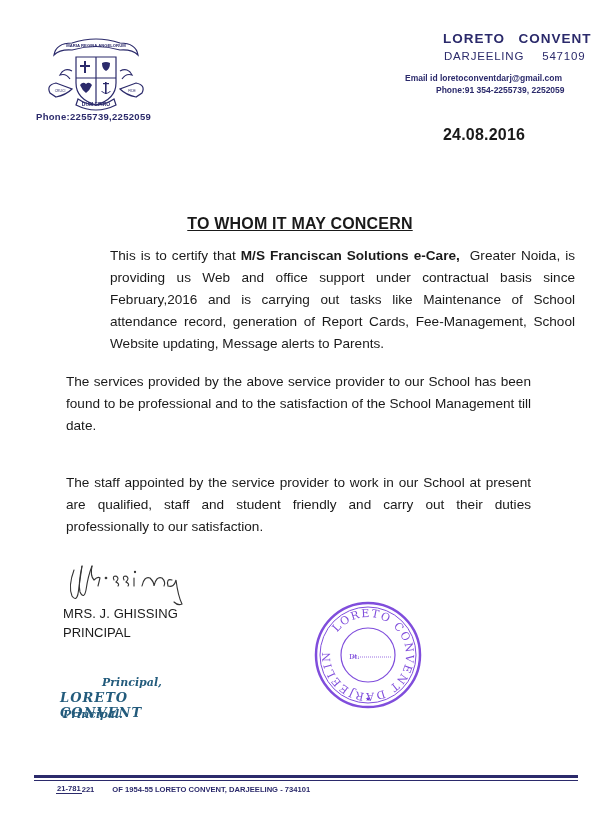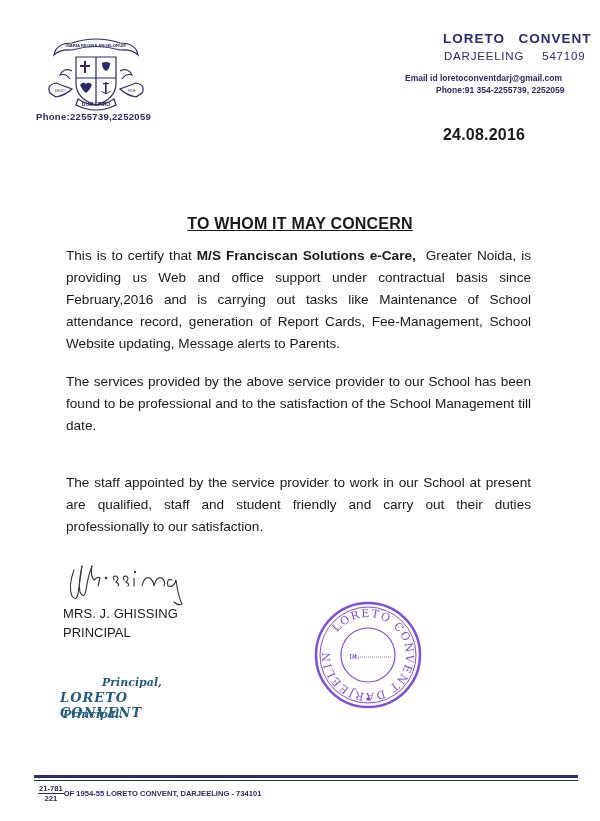"This is to certify that" #para-1 { margin-left: none -> 44px }
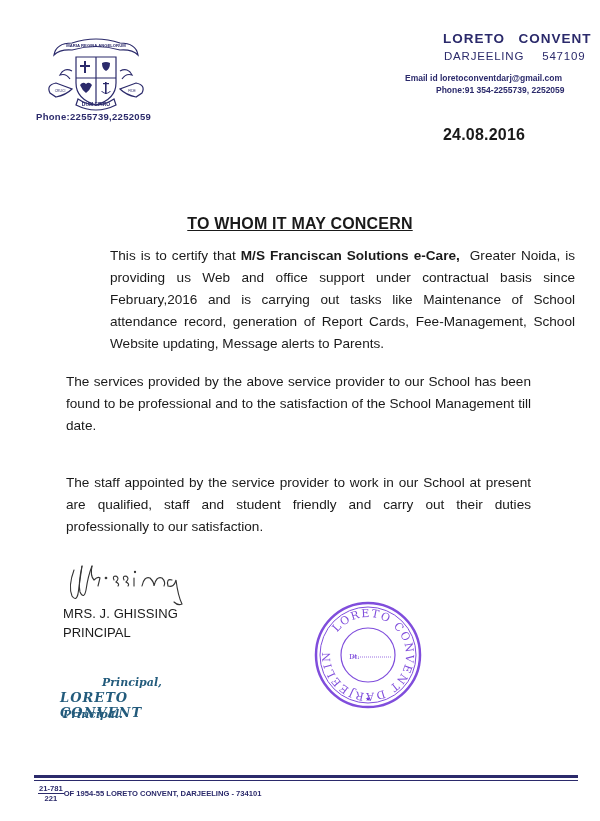"21-781" .frac { flex-direction: column -> row; margin: 0 0 -> 0 18px }
